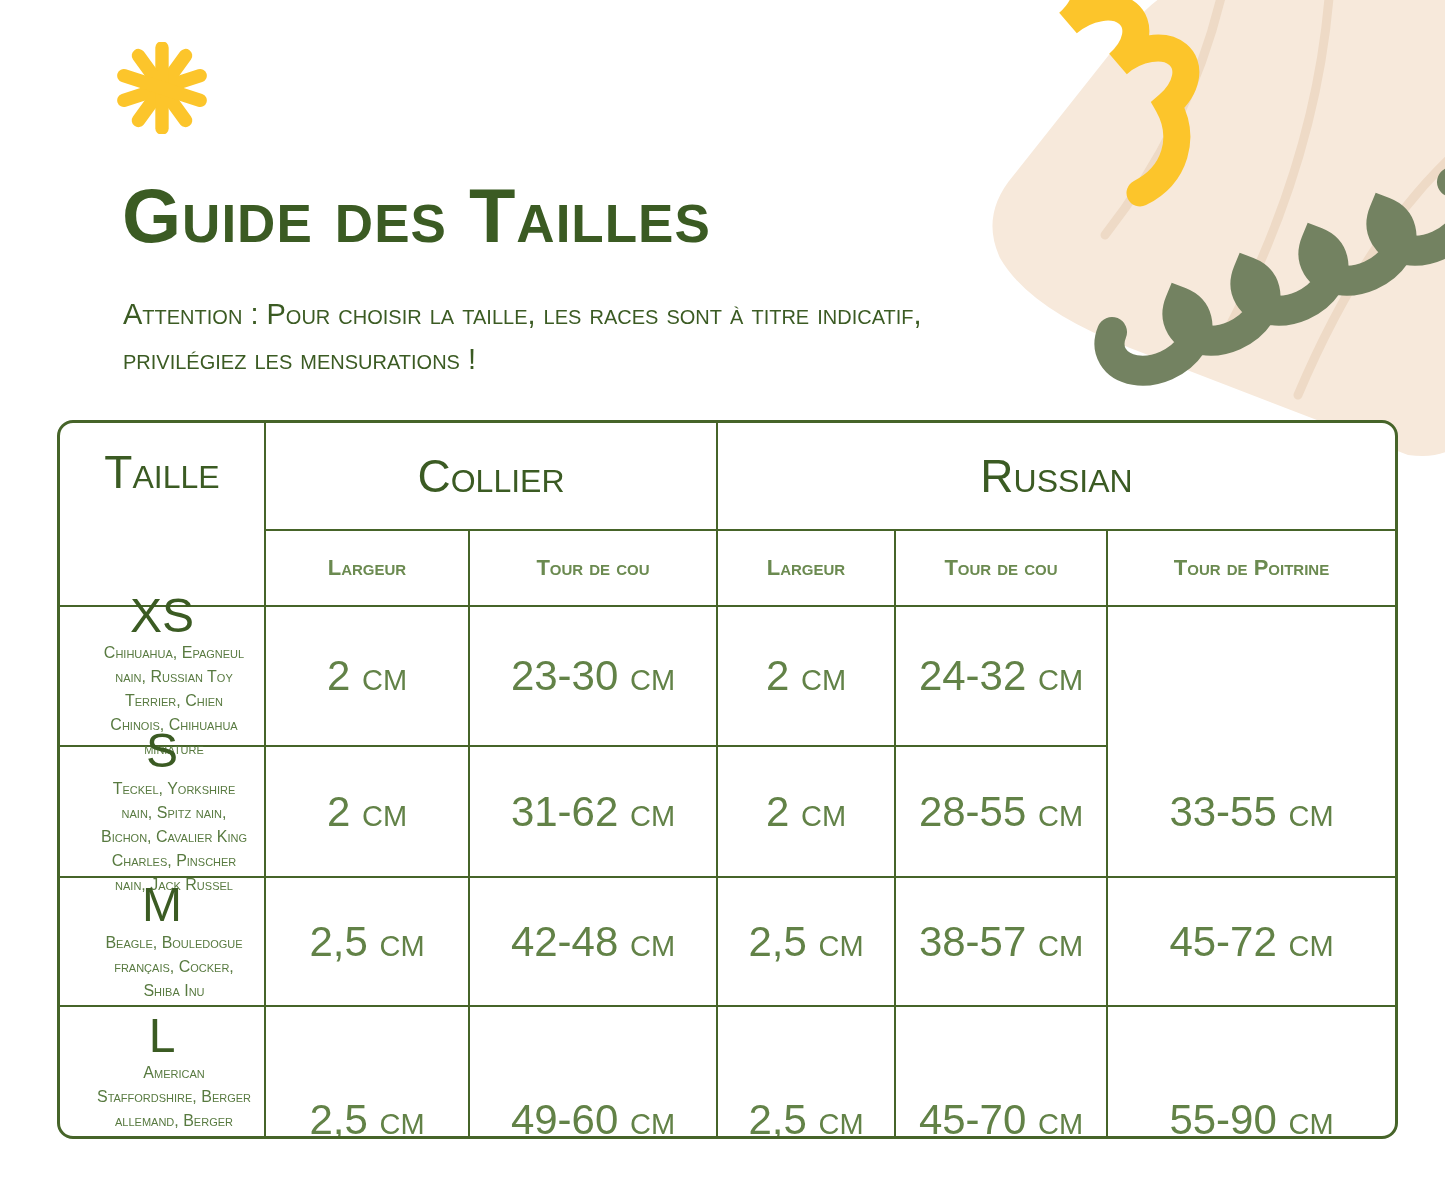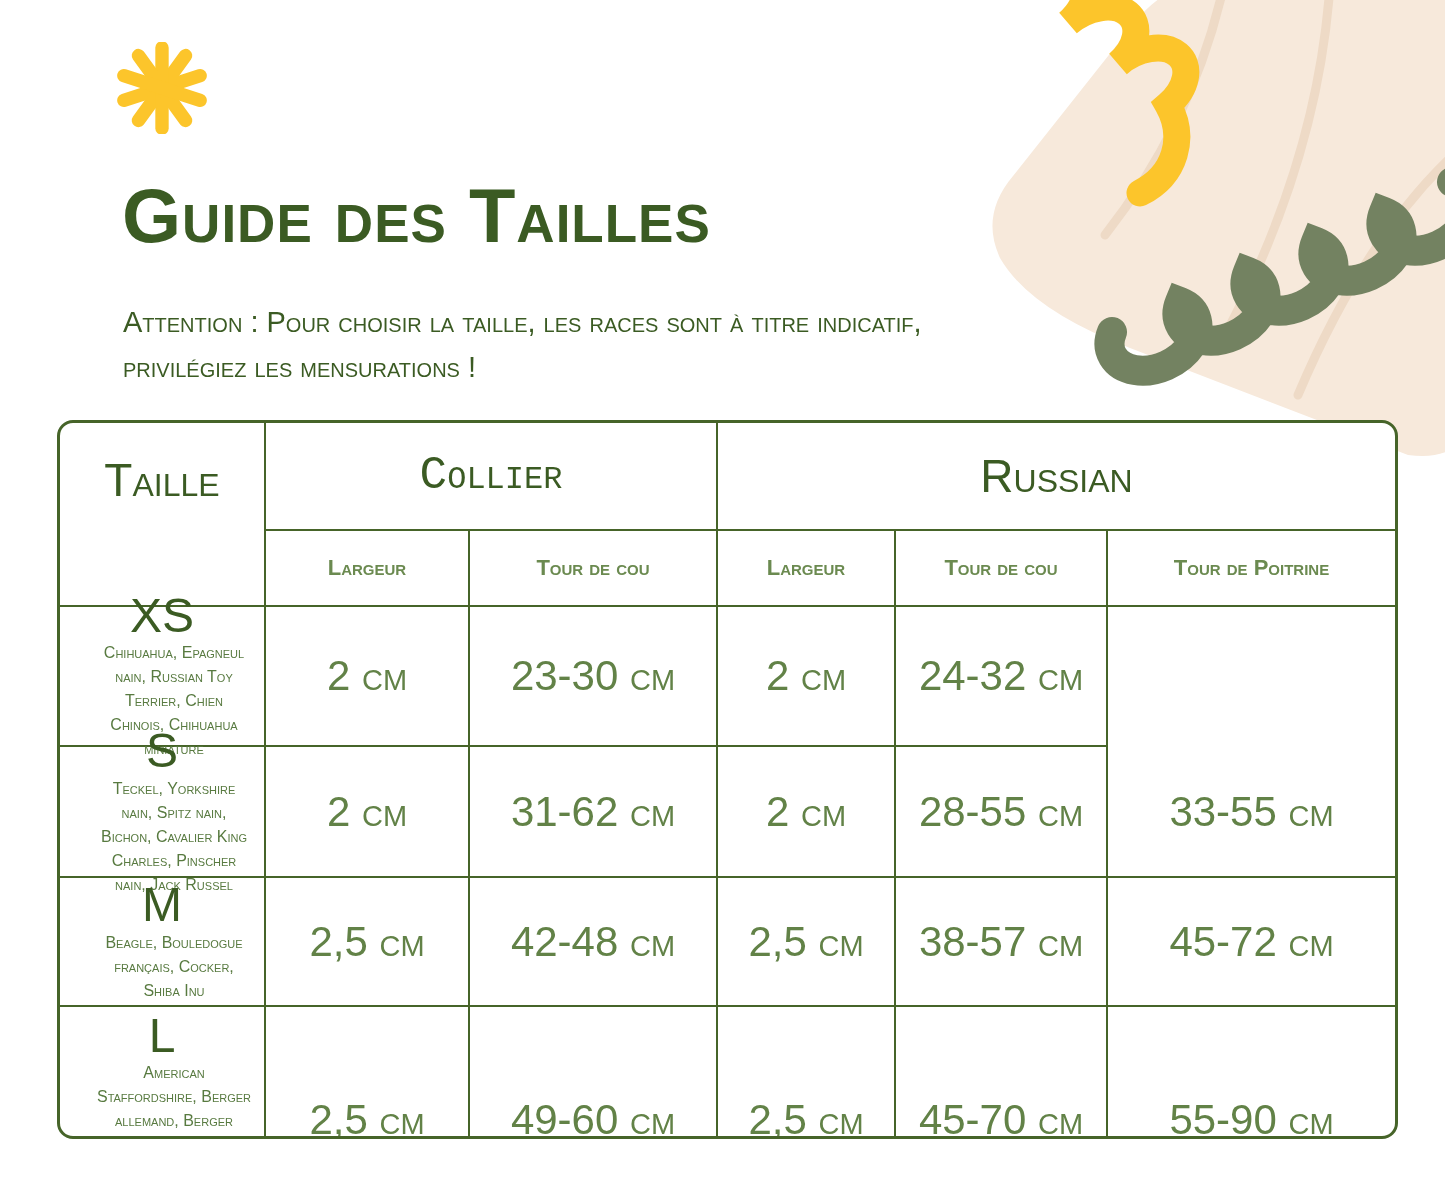"Attention : Pour choisir la" .warning { top: 300px -> 292px }
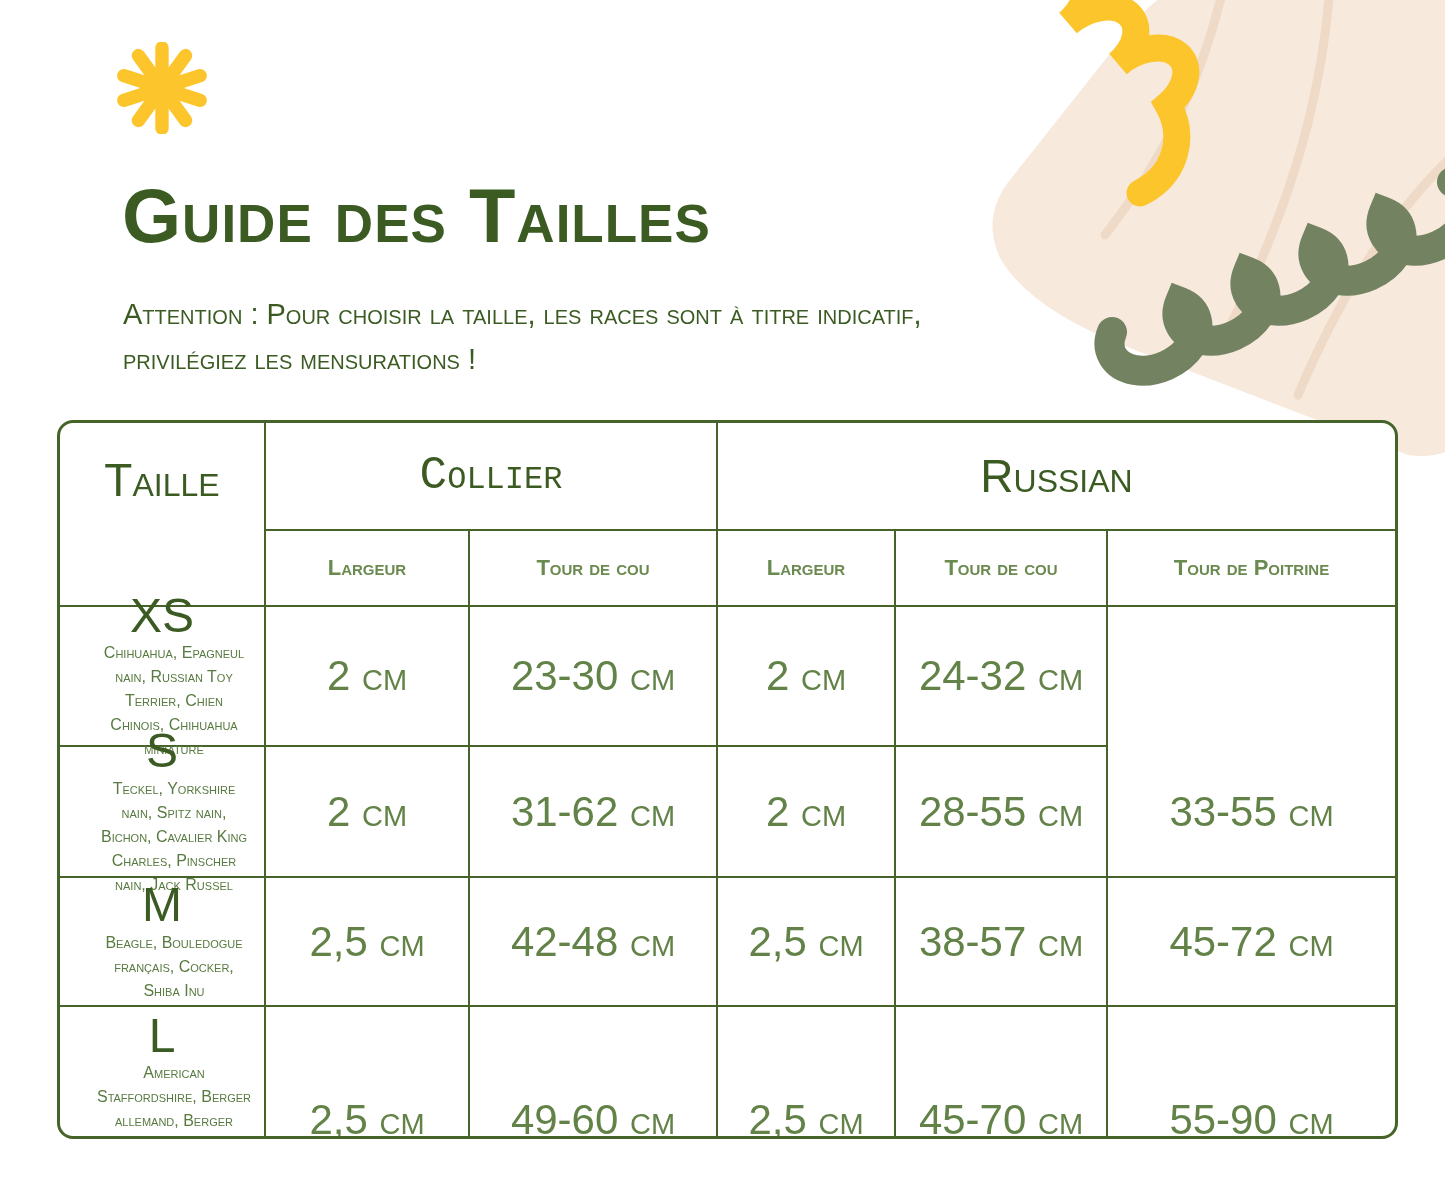"Taille" .taille-head { padding-top: 30px -> 22px }
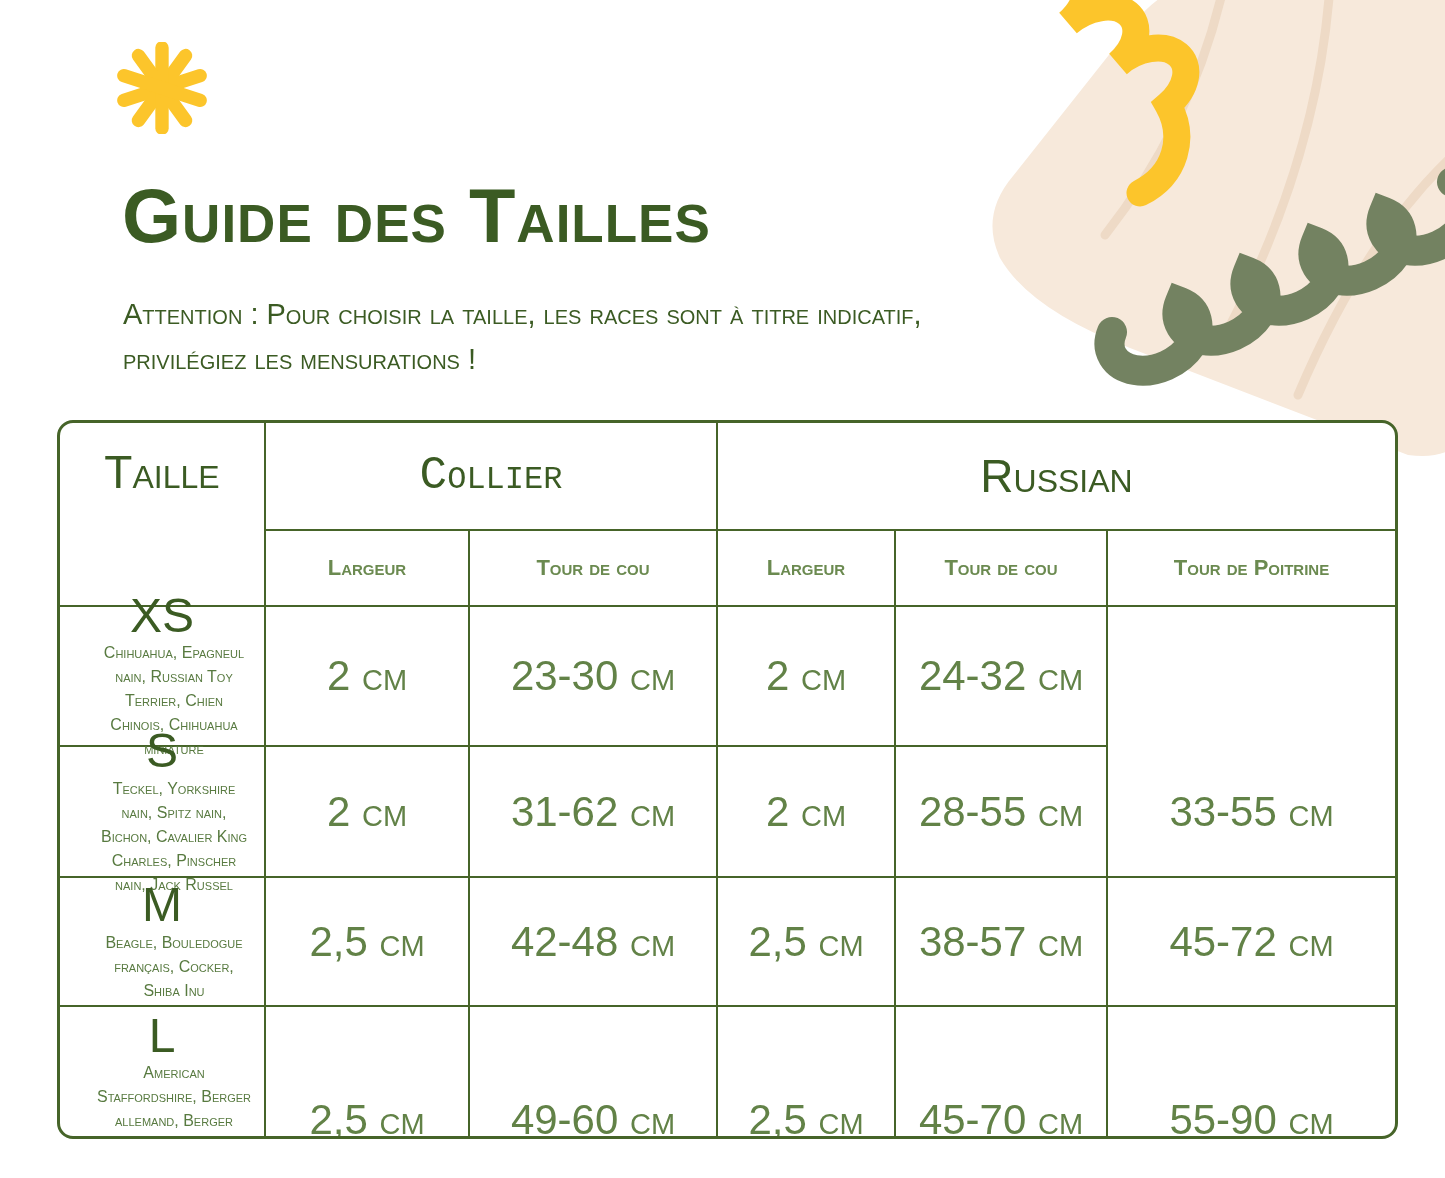"Collier" .collier-span { font-family: Liberation Mono, monospace -> none }
